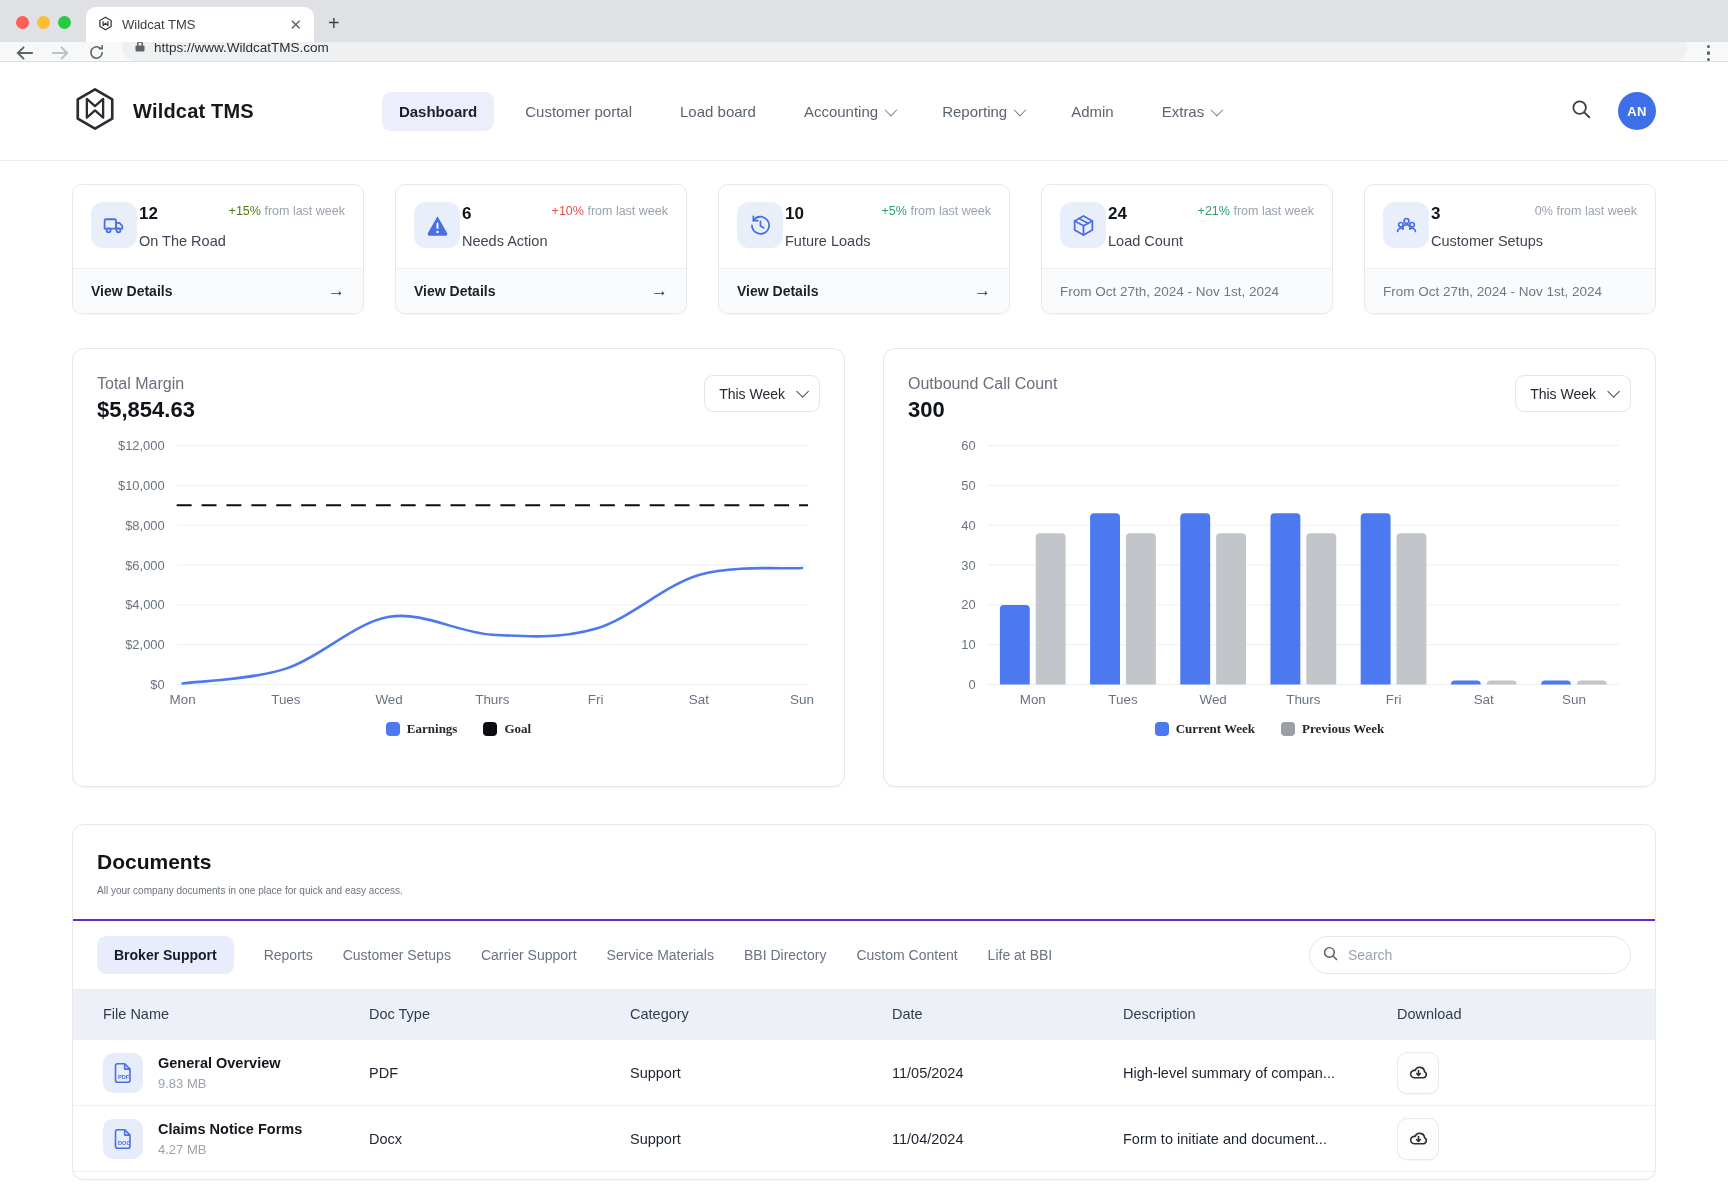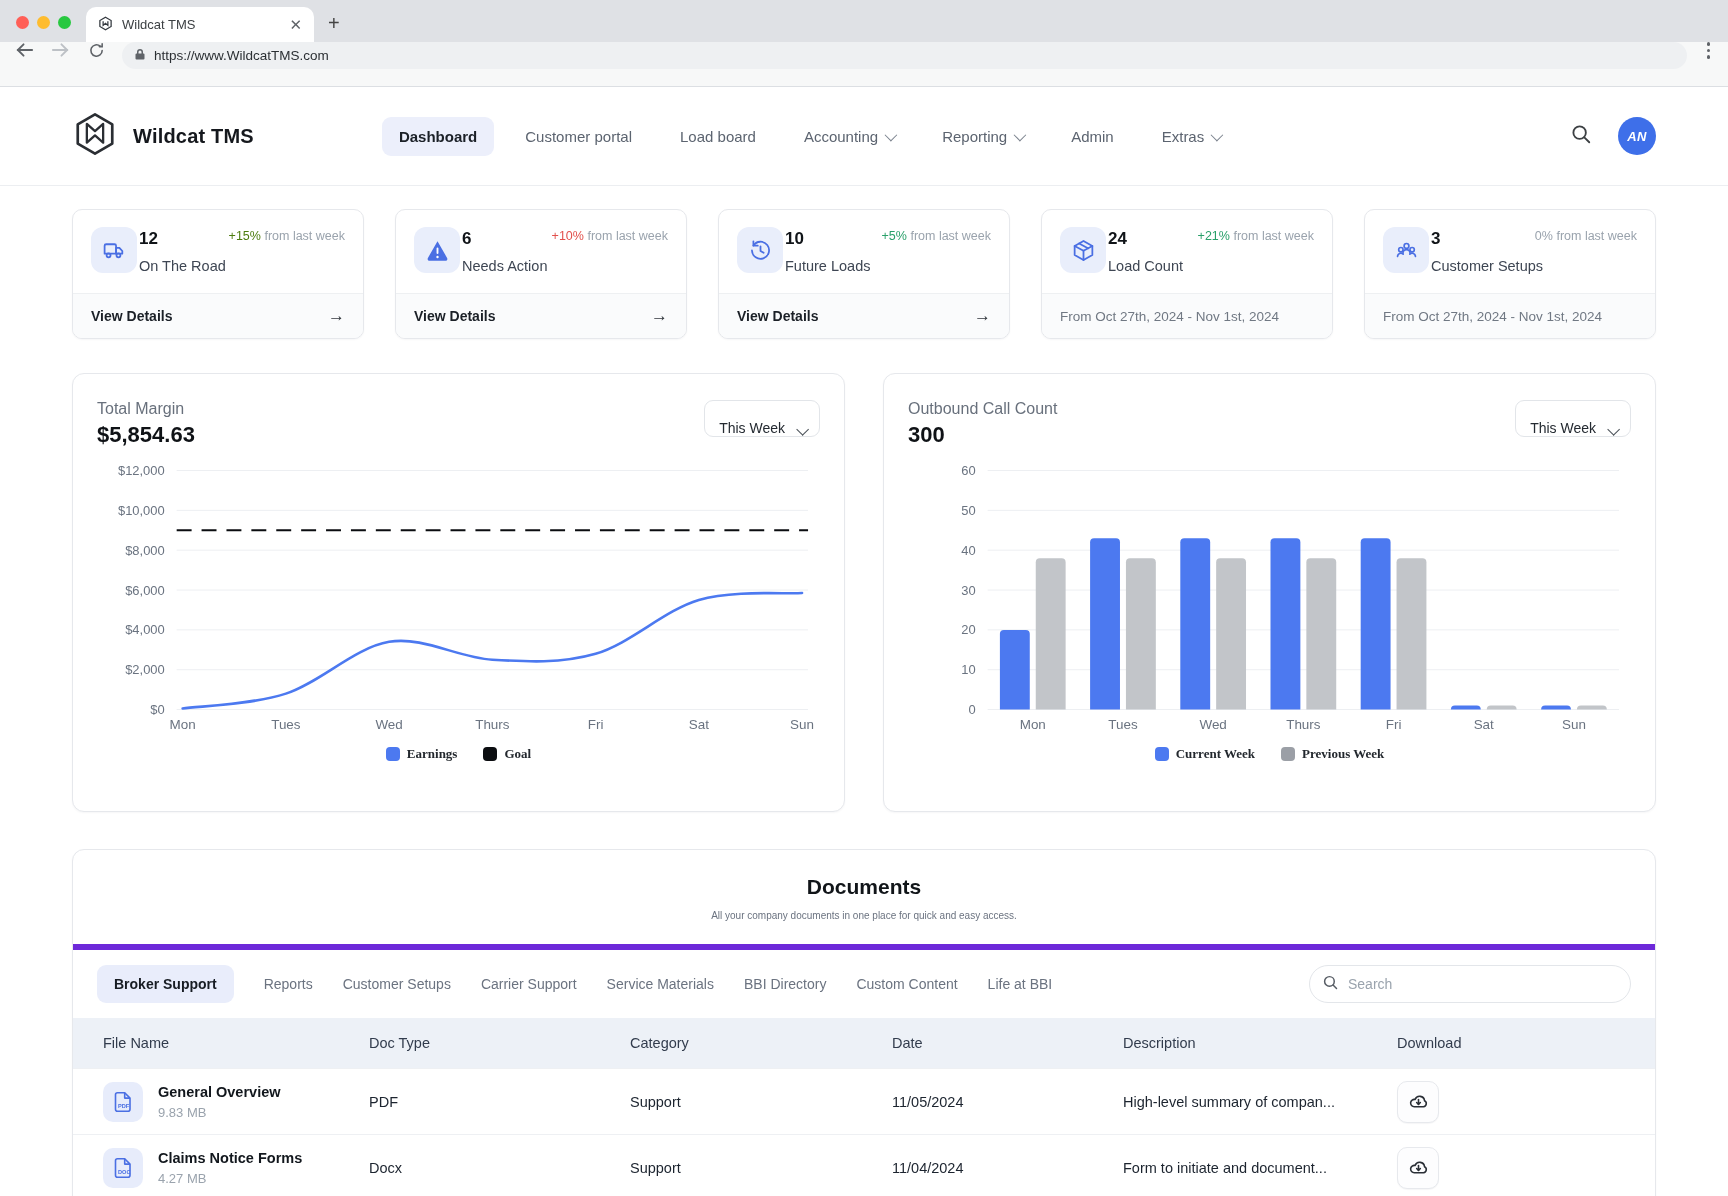"https://www.WildcatTMS.com" .toolbar { align-items: flex-start -> flex-end; height: 45px -> 20px }
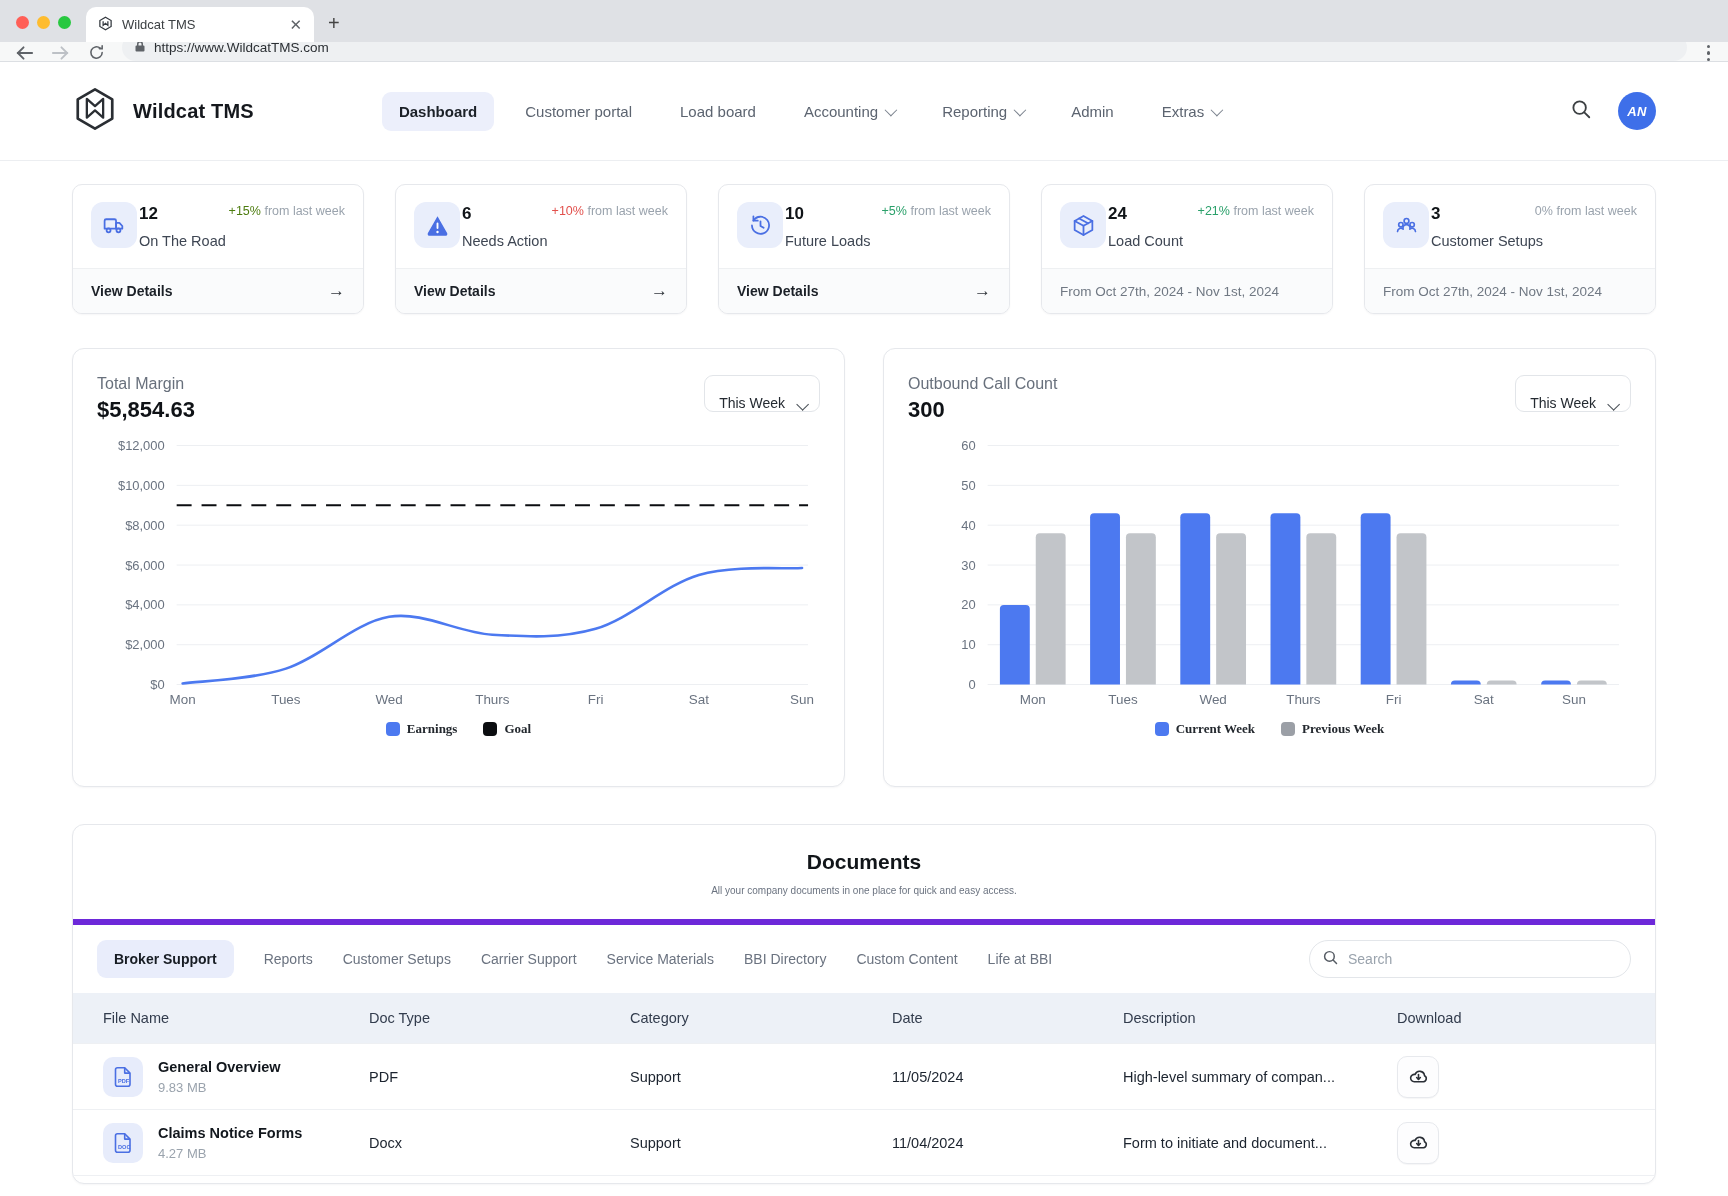"AN" .header-right { font-style: italic -> none }
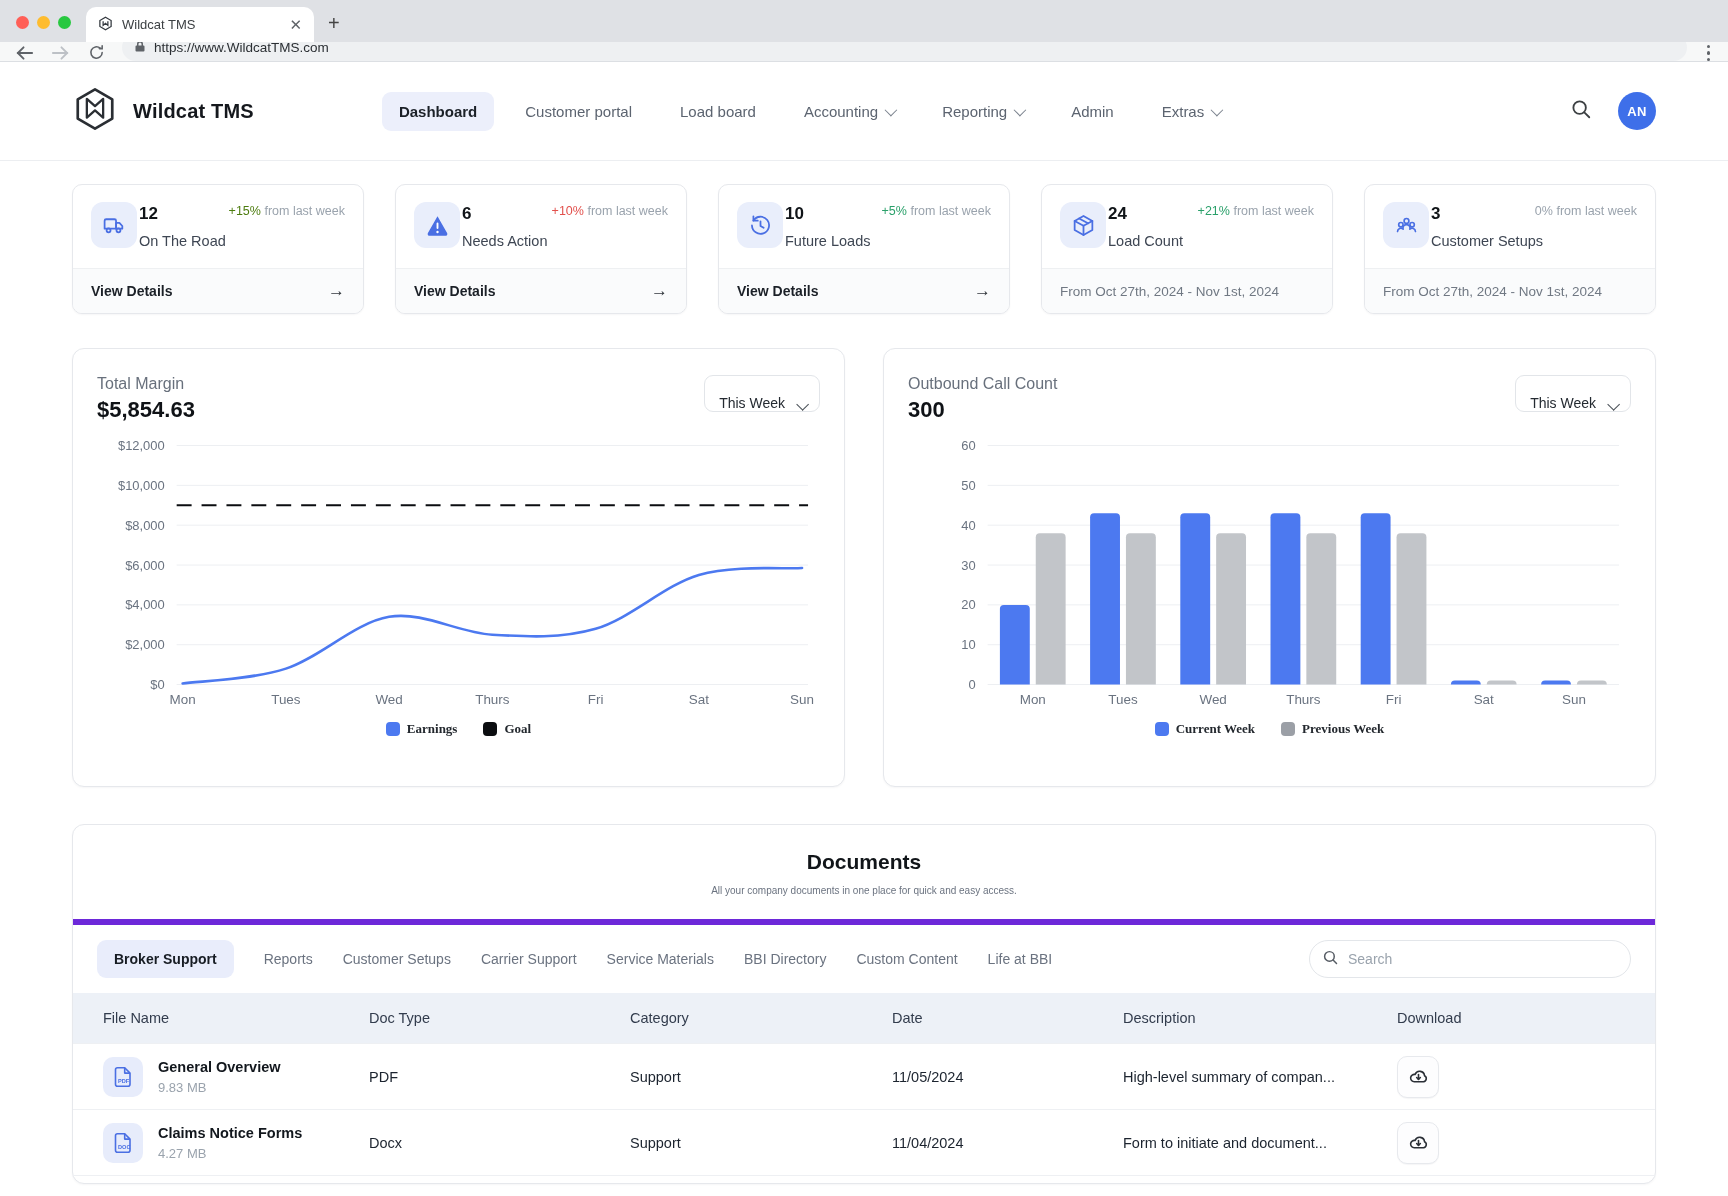"This Week" .select-pill { align-items: flex-end -> center }
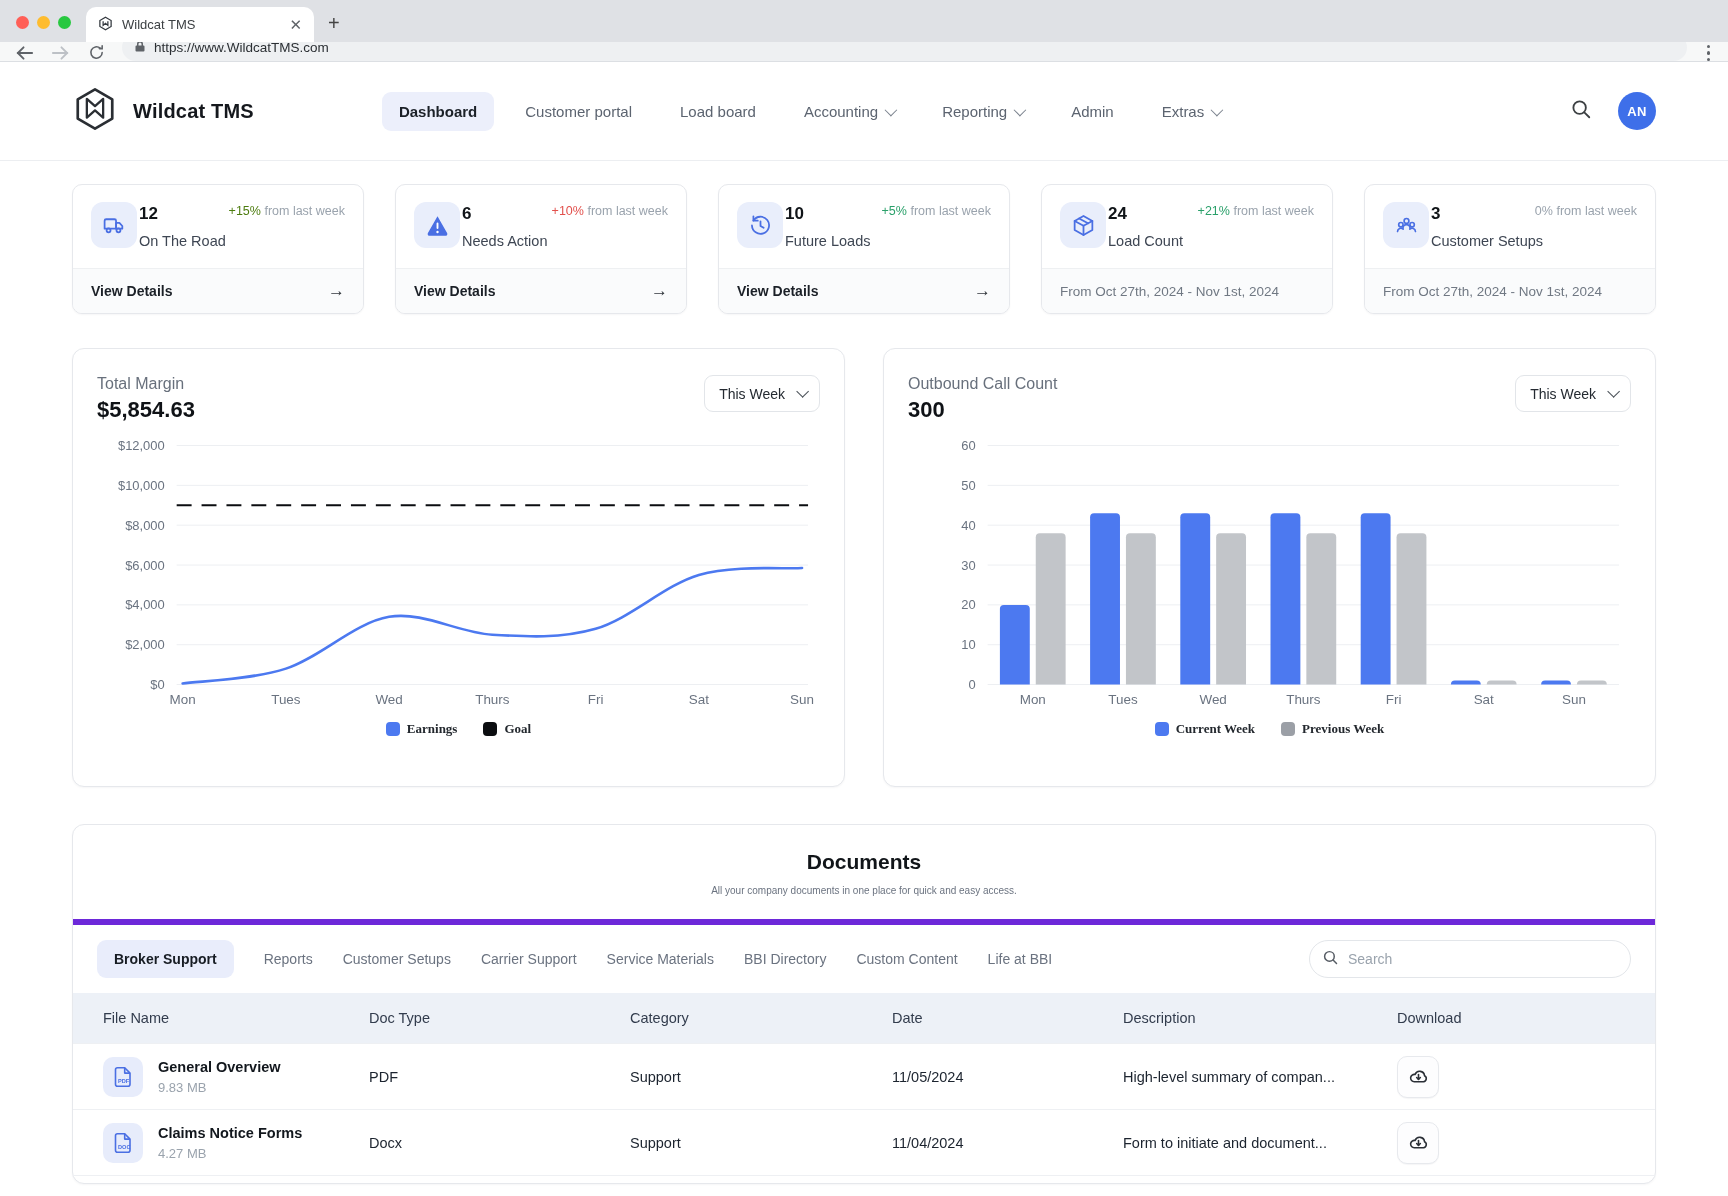"Documents" .docs-head { border-bottom: 6px solid #6d28d9 -> 2px solid #6d28d9; text-align: center -> none }
